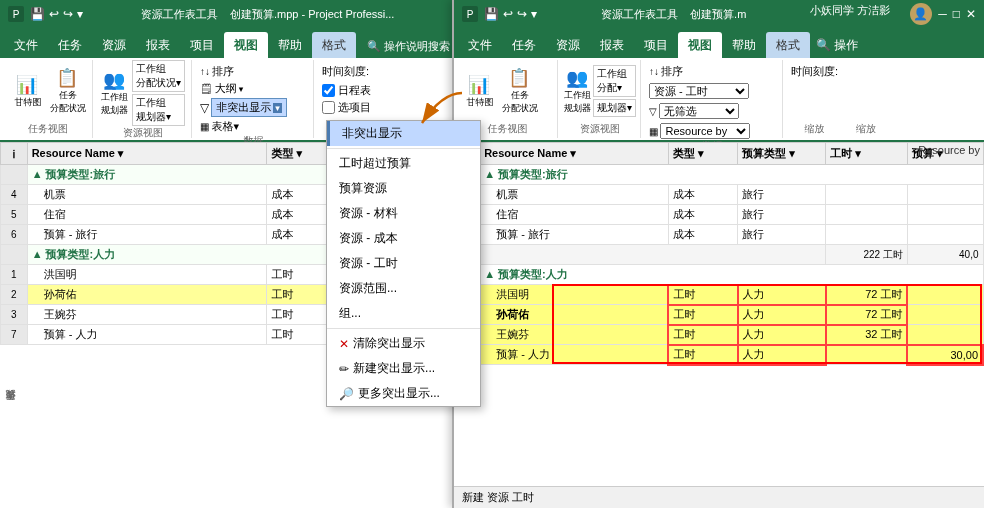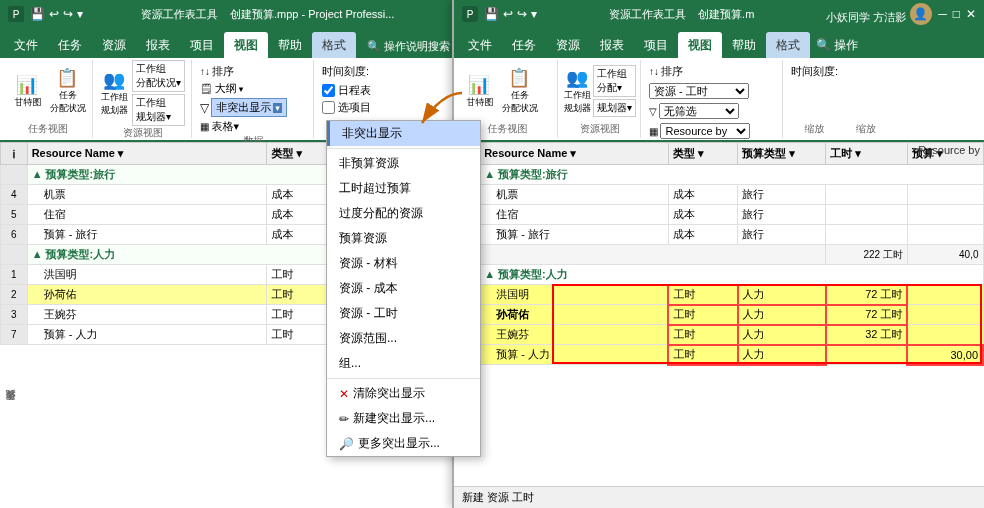"小妖同学 方洁影" div { align-items: flex-end -> flex-start; gap: 4px -> 20px }
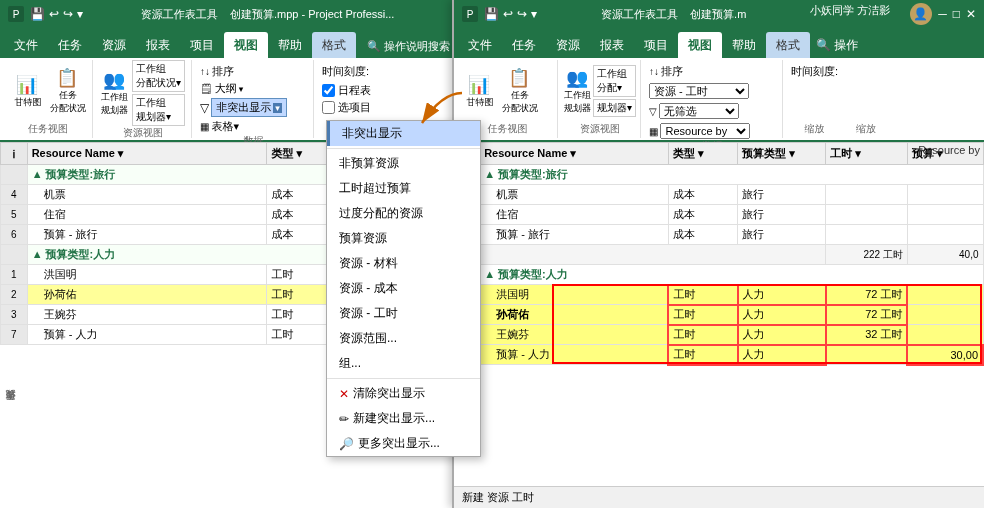"非预算资源" div { html: <div>非预算资源</div> -> none }
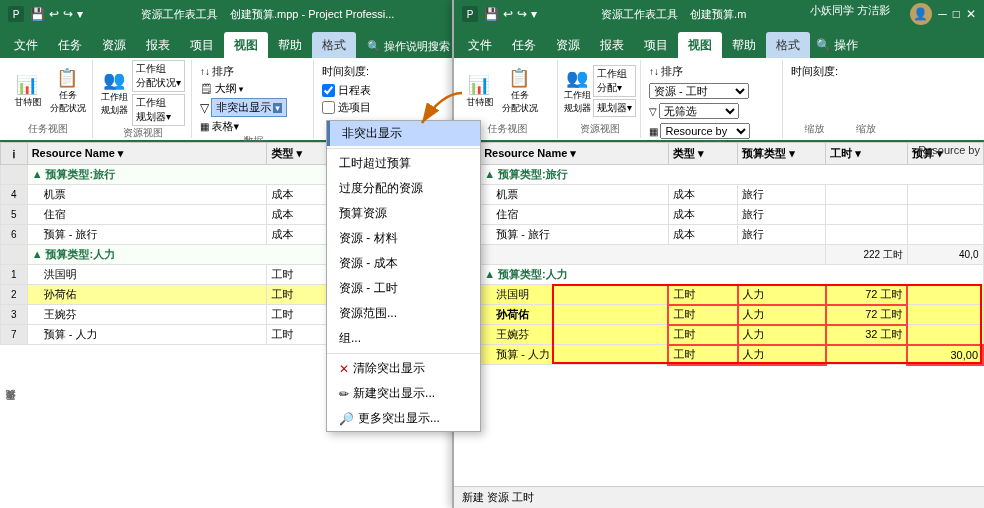"过度分配的资源" div { html: <div>过度分配的资源</div> -> none }
